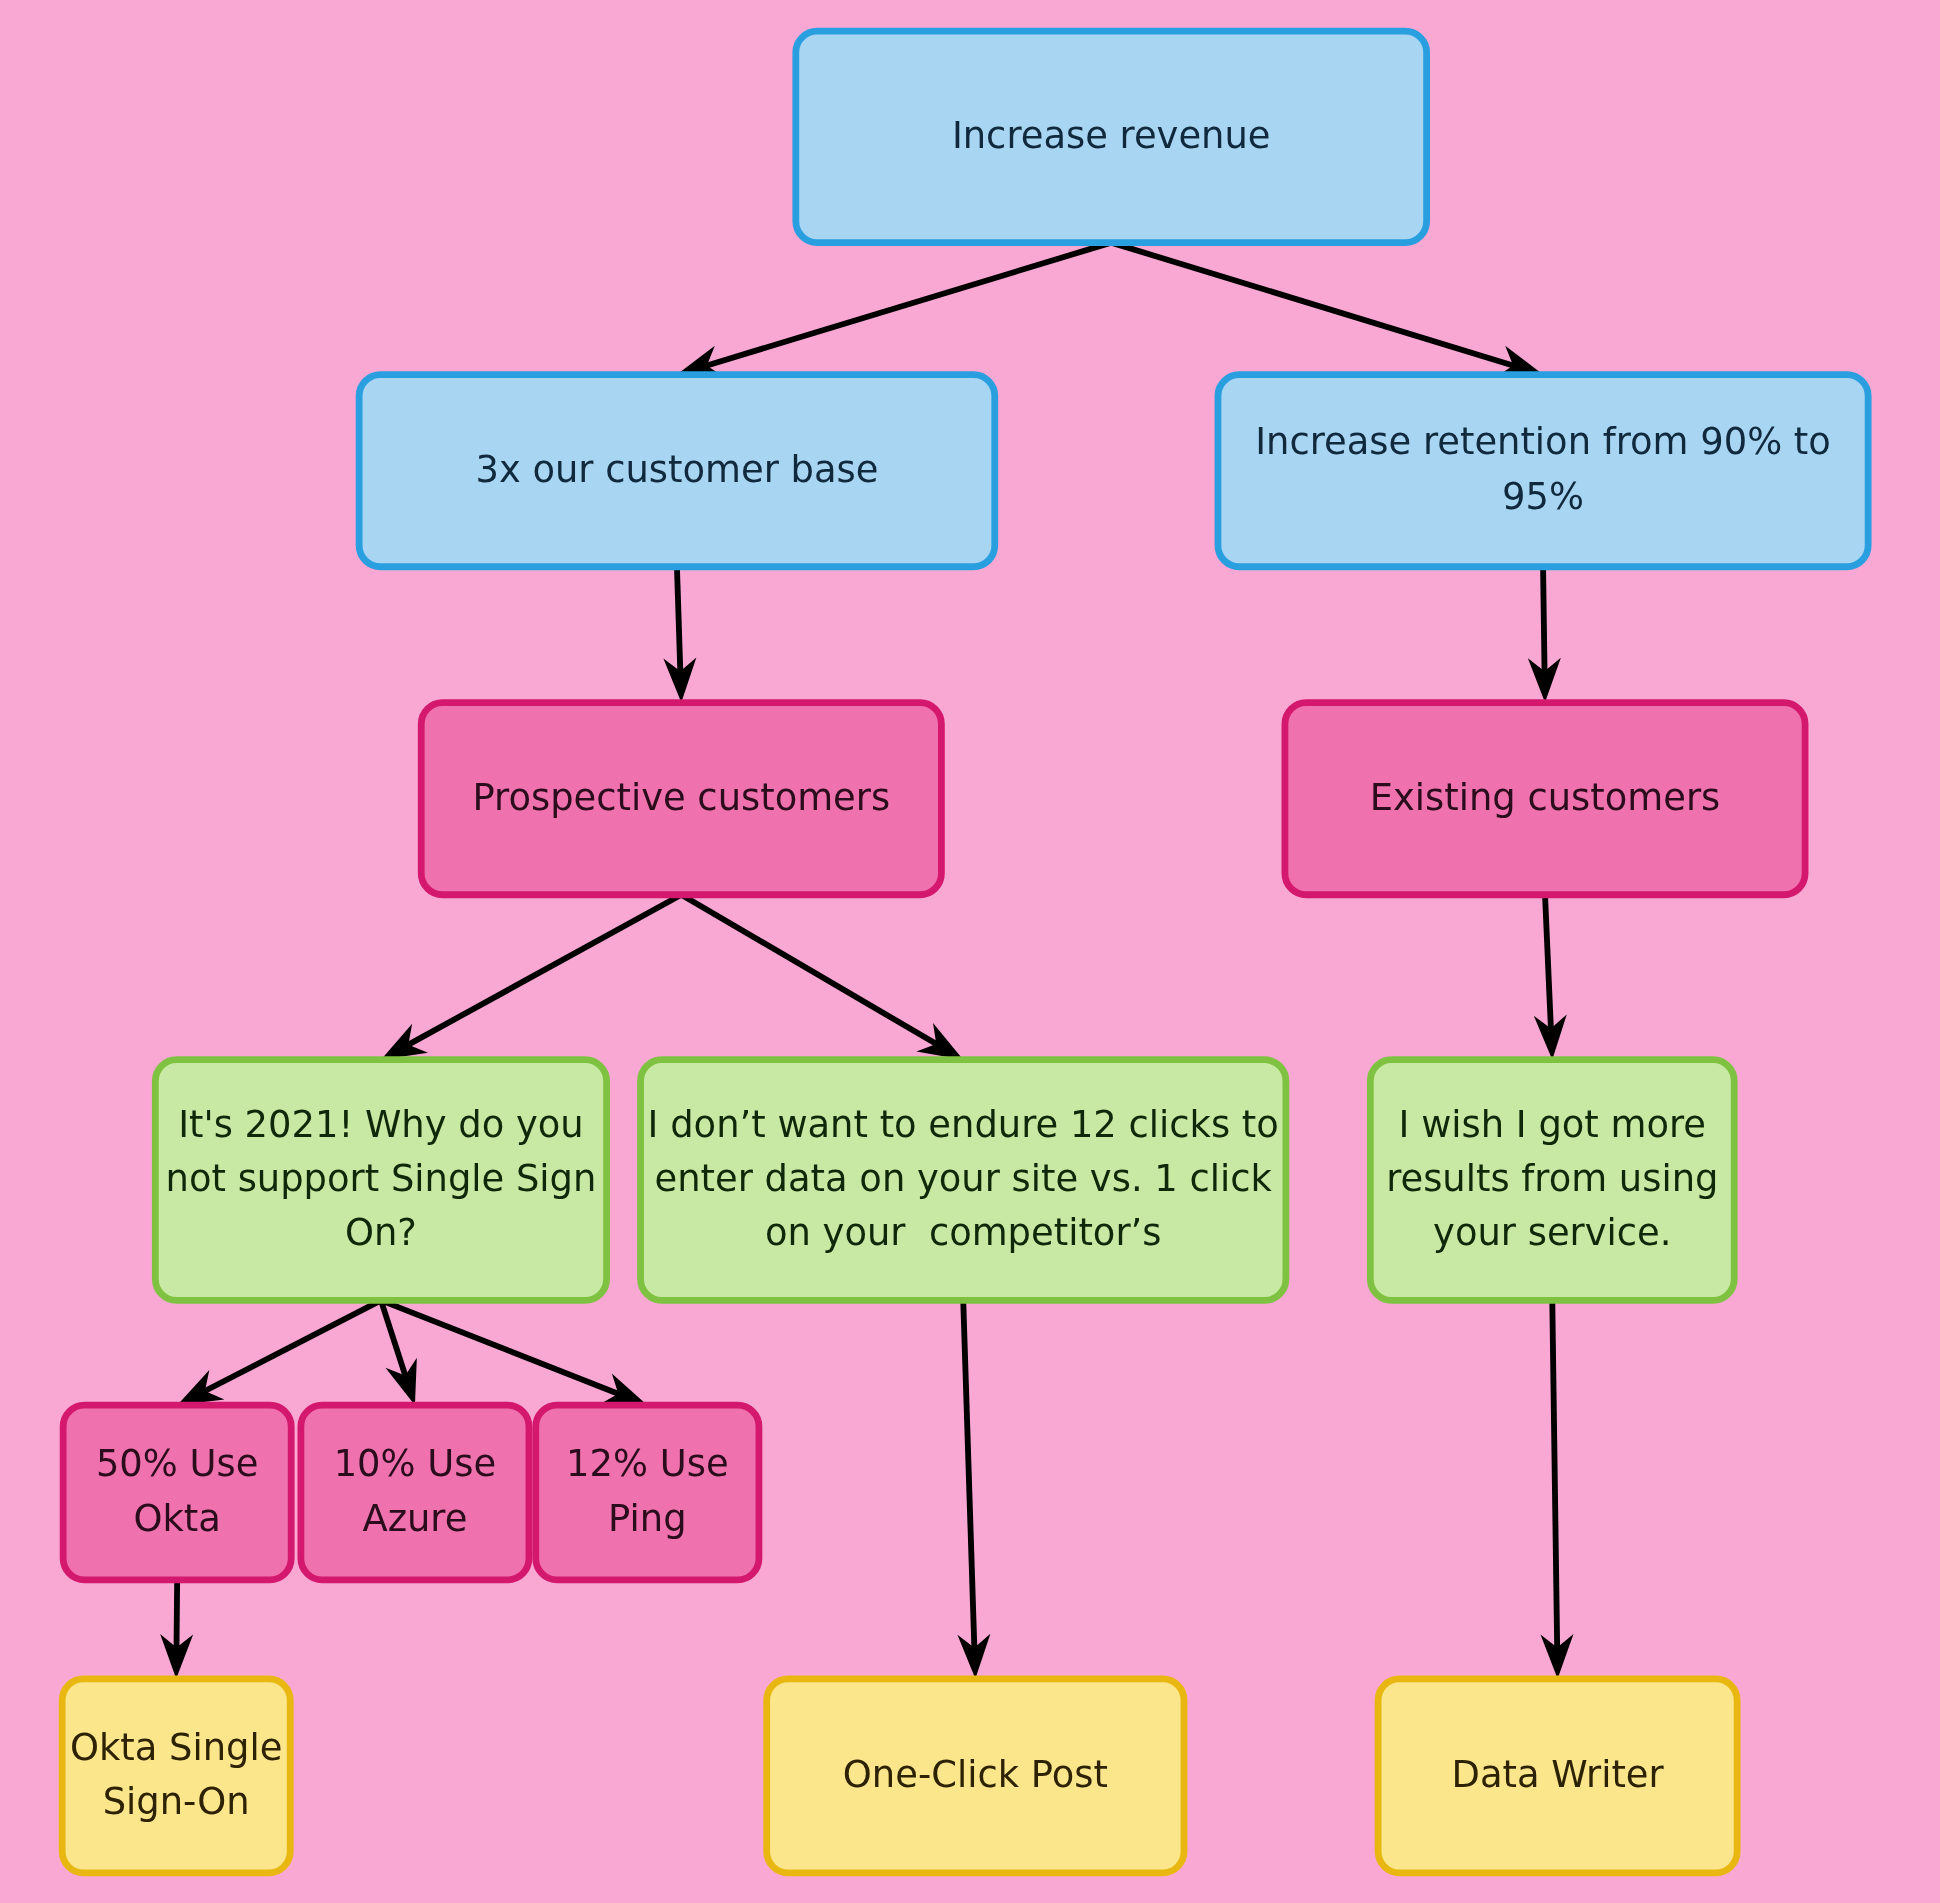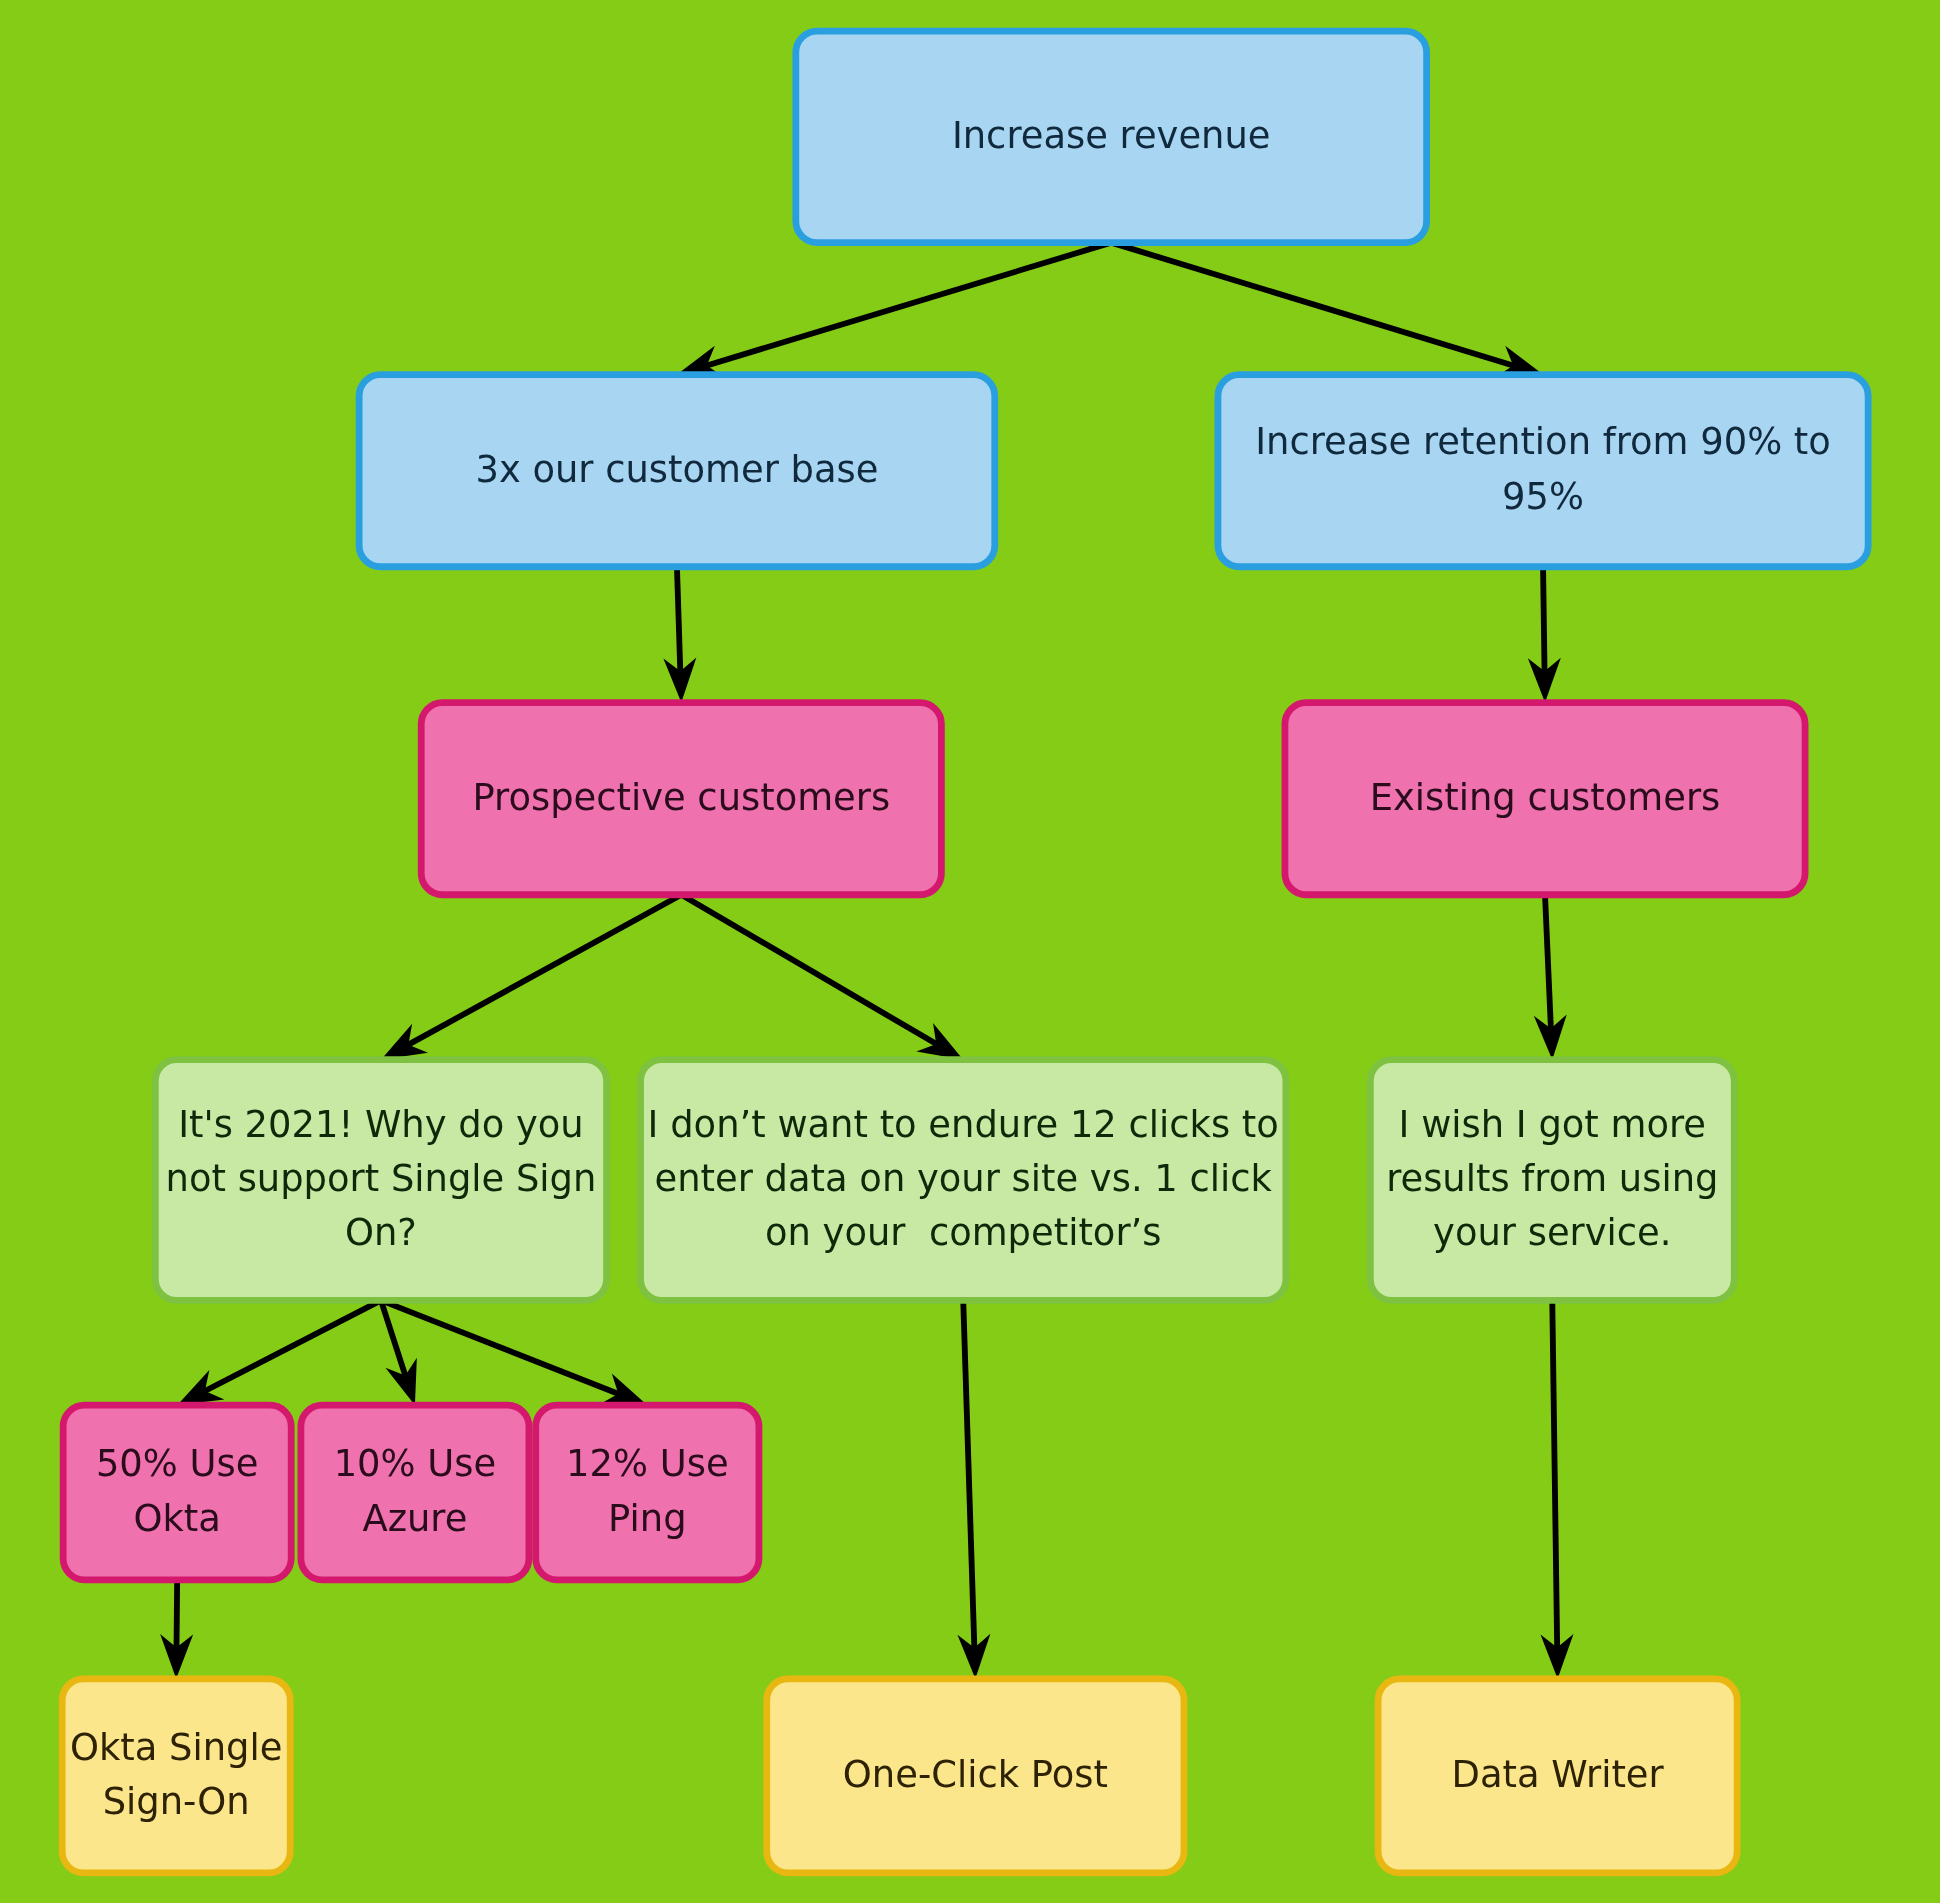"Increase revenue" #canvas { background: #84cc16 -> #f9a8d4 }
